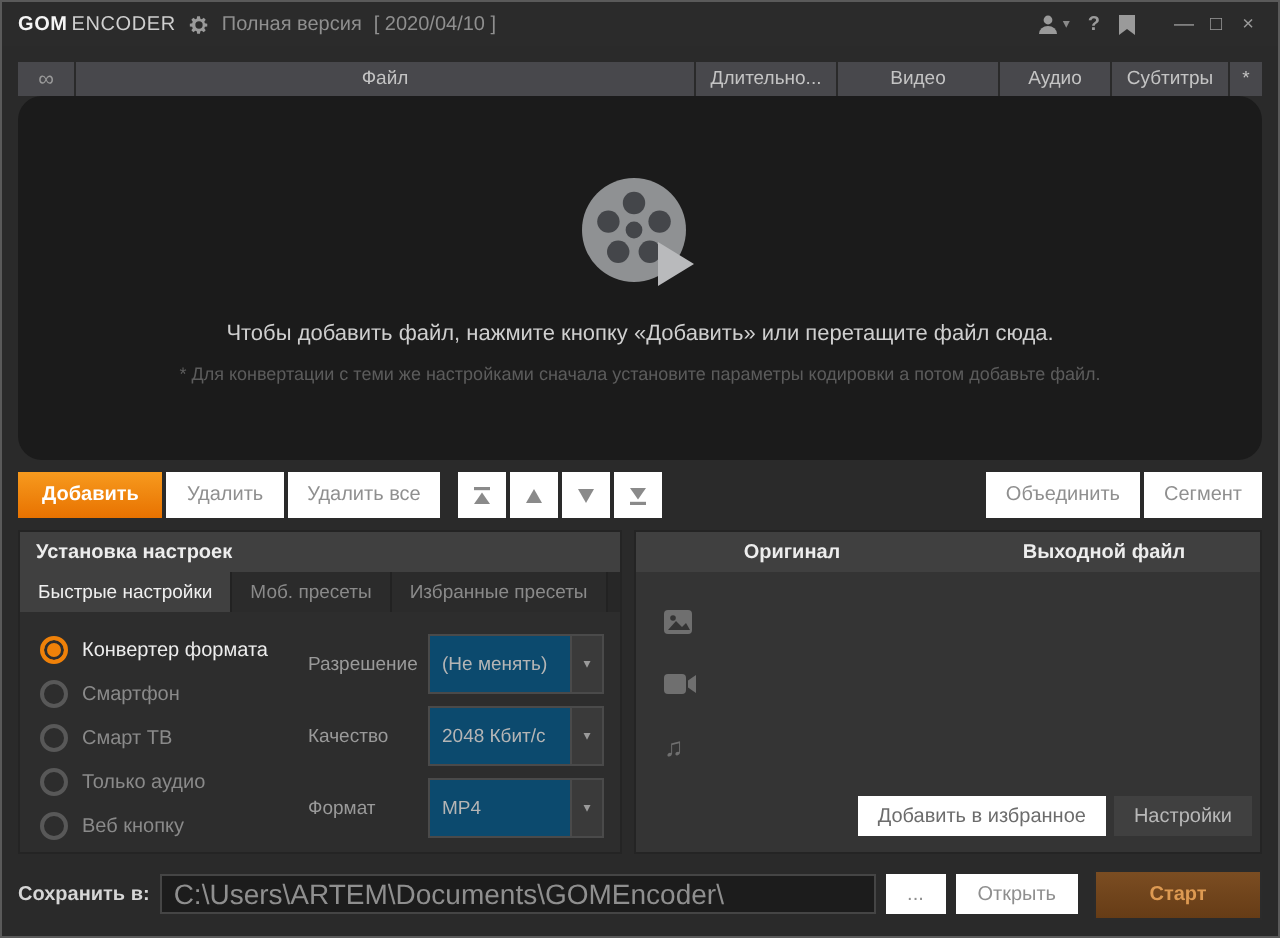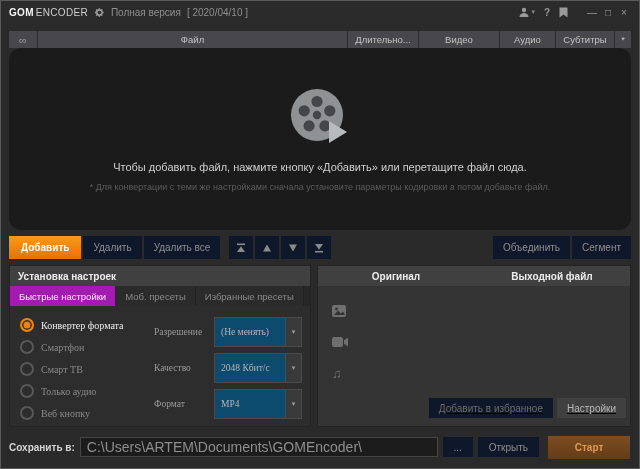"Удалить" .btn { background: #0f172a -> #ffffff }
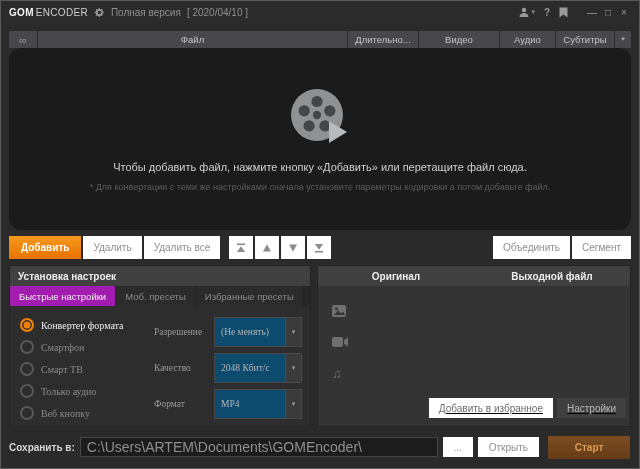"Быстрые настройки" .tab.active { background: #a21caf -> #404040 }
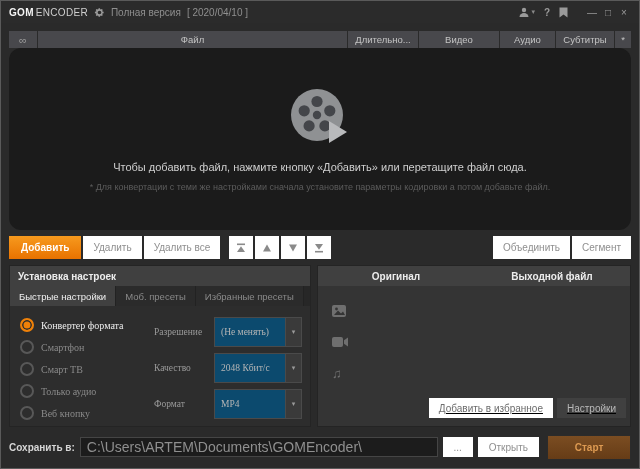"Конвертер формата" .panel-body { font-family: Liberation Serif, serif -> none }
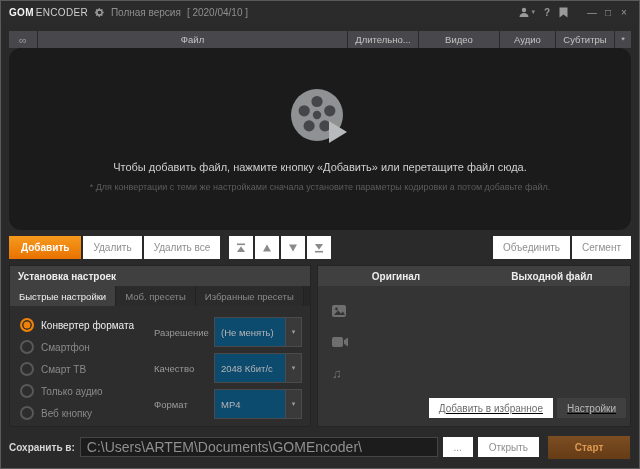"Добавить в избранное" .preview-footer { text-decoration: underline -> none }
